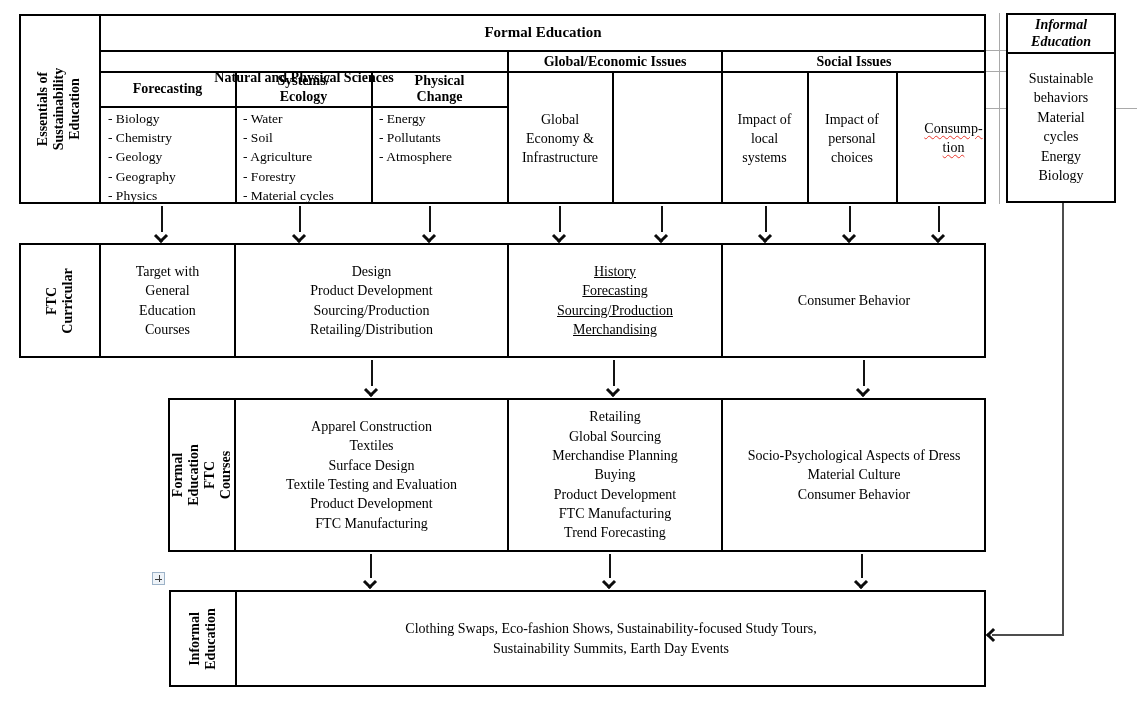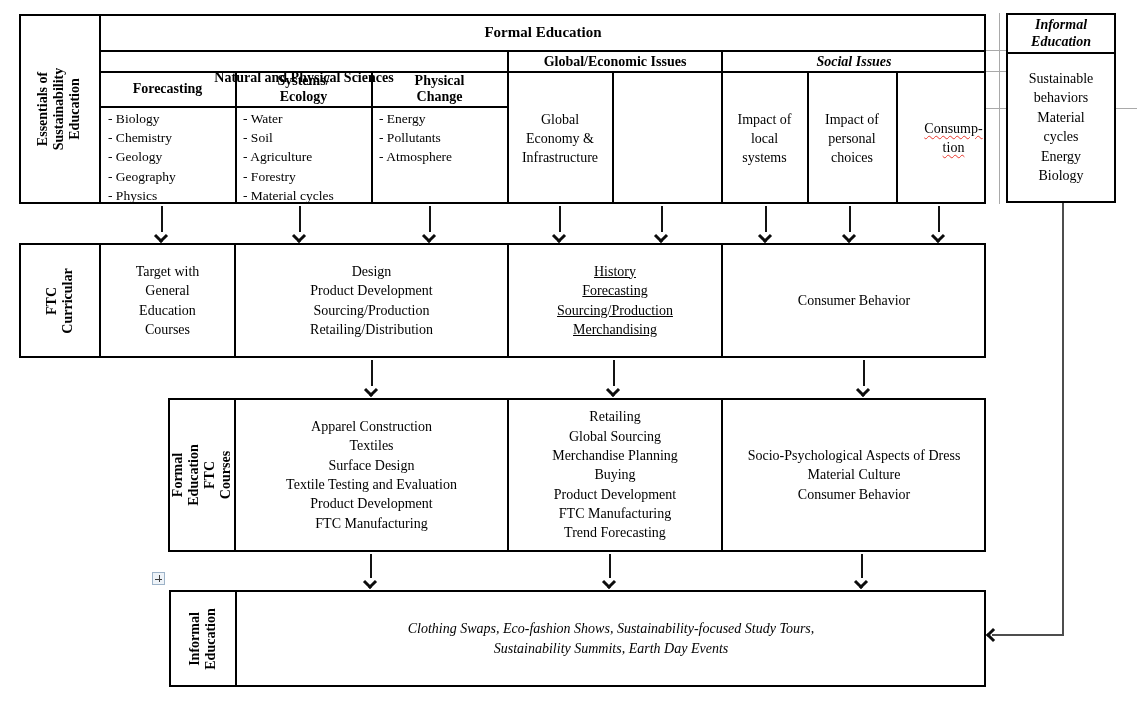"Social Issues" div.cell { font-style: italic -> none }
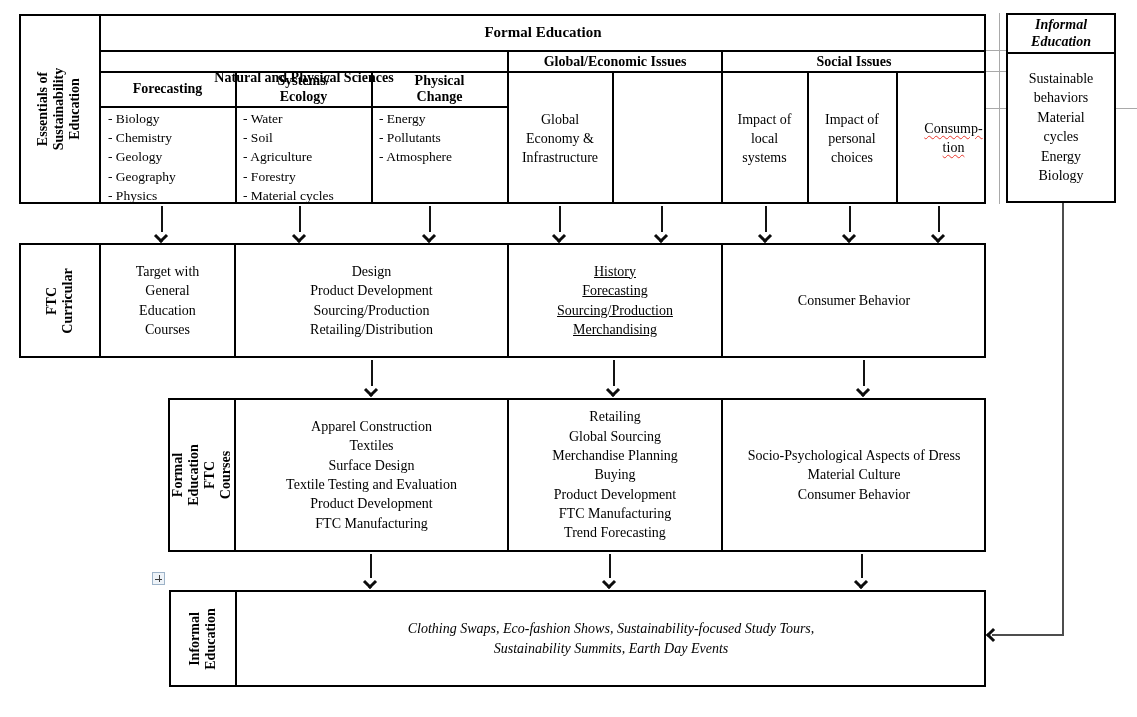"Clothing Swaps, Eco-fashion Shows," div.cell { font-style: italic -> none }
